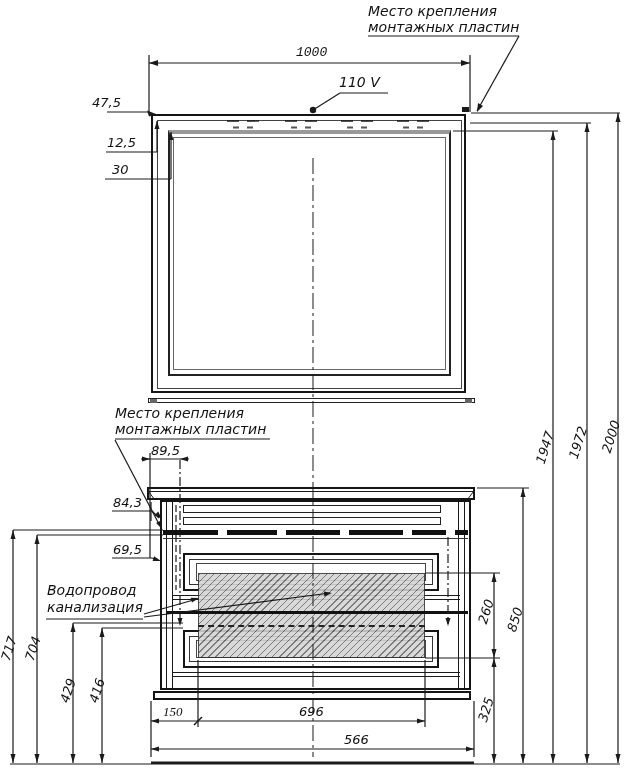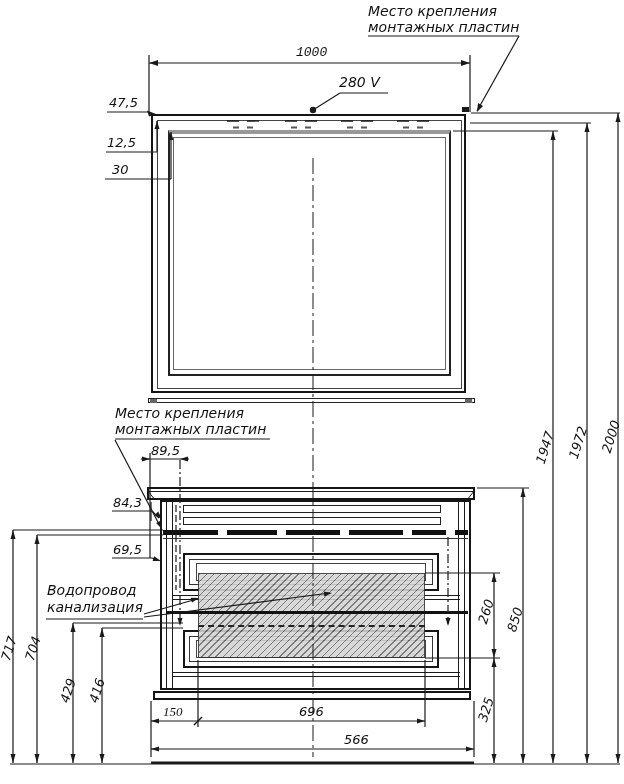"280 V" div.t { text: 280 -> 110 }
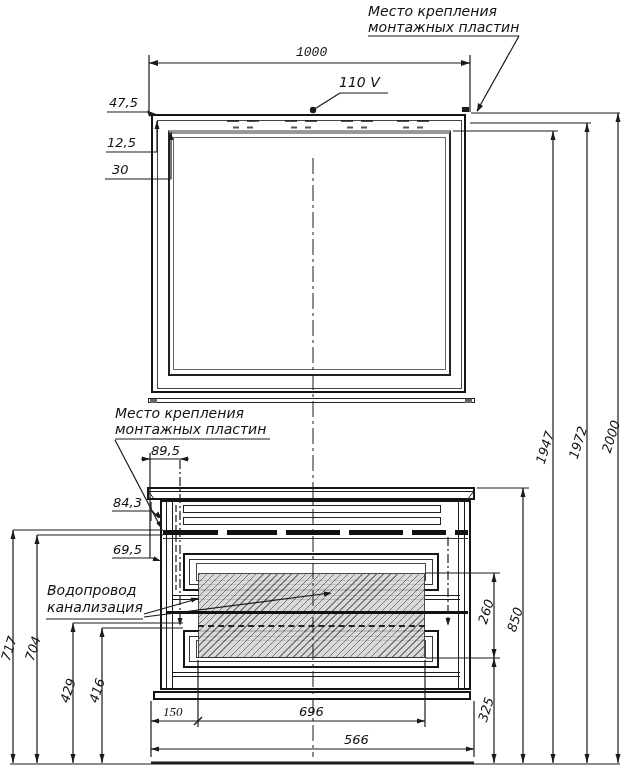"47,5" div.t { left: 109px -> 92px }
